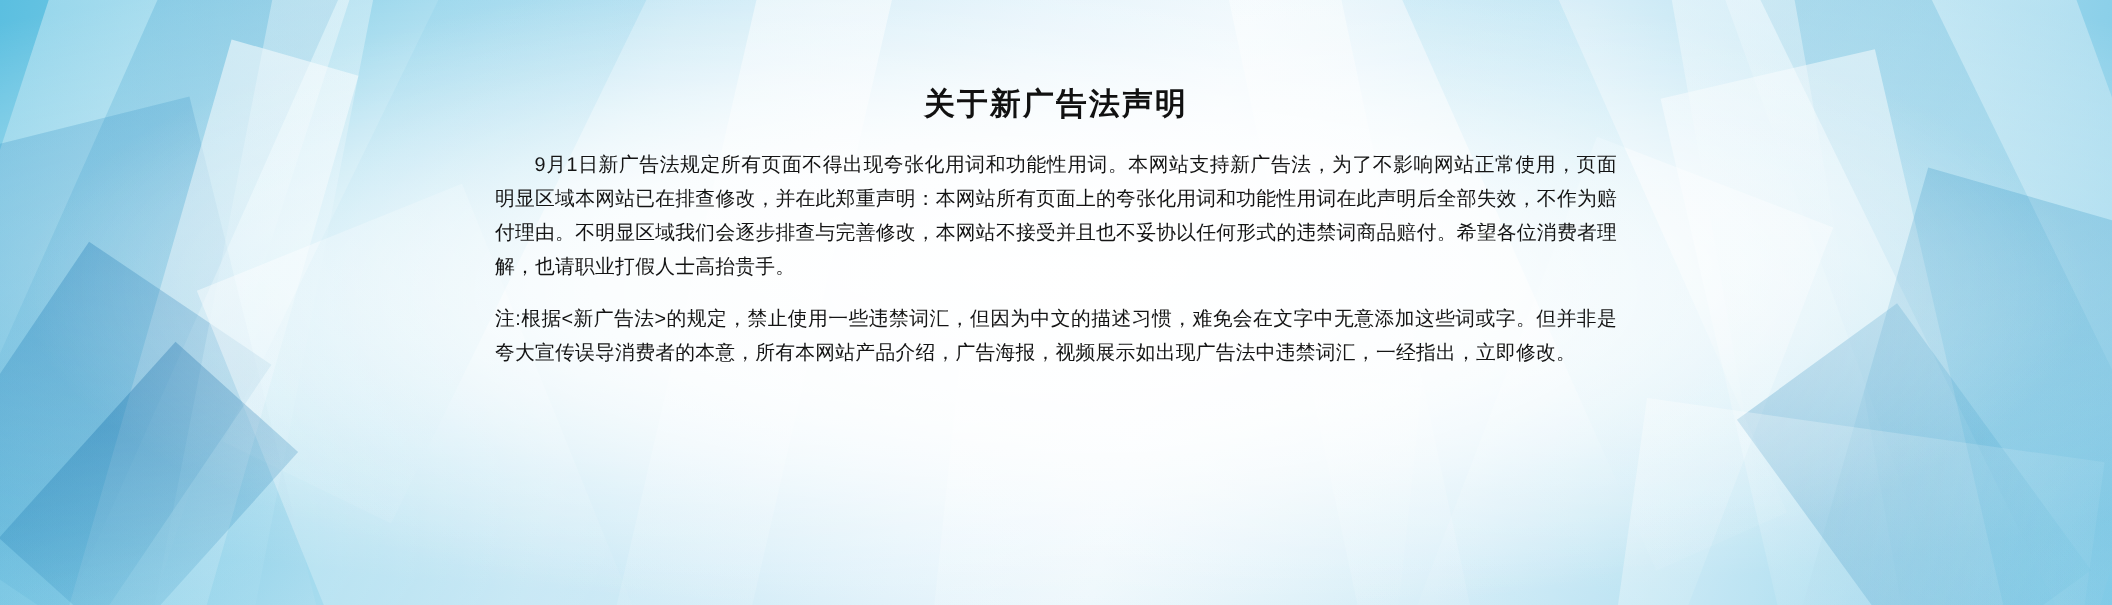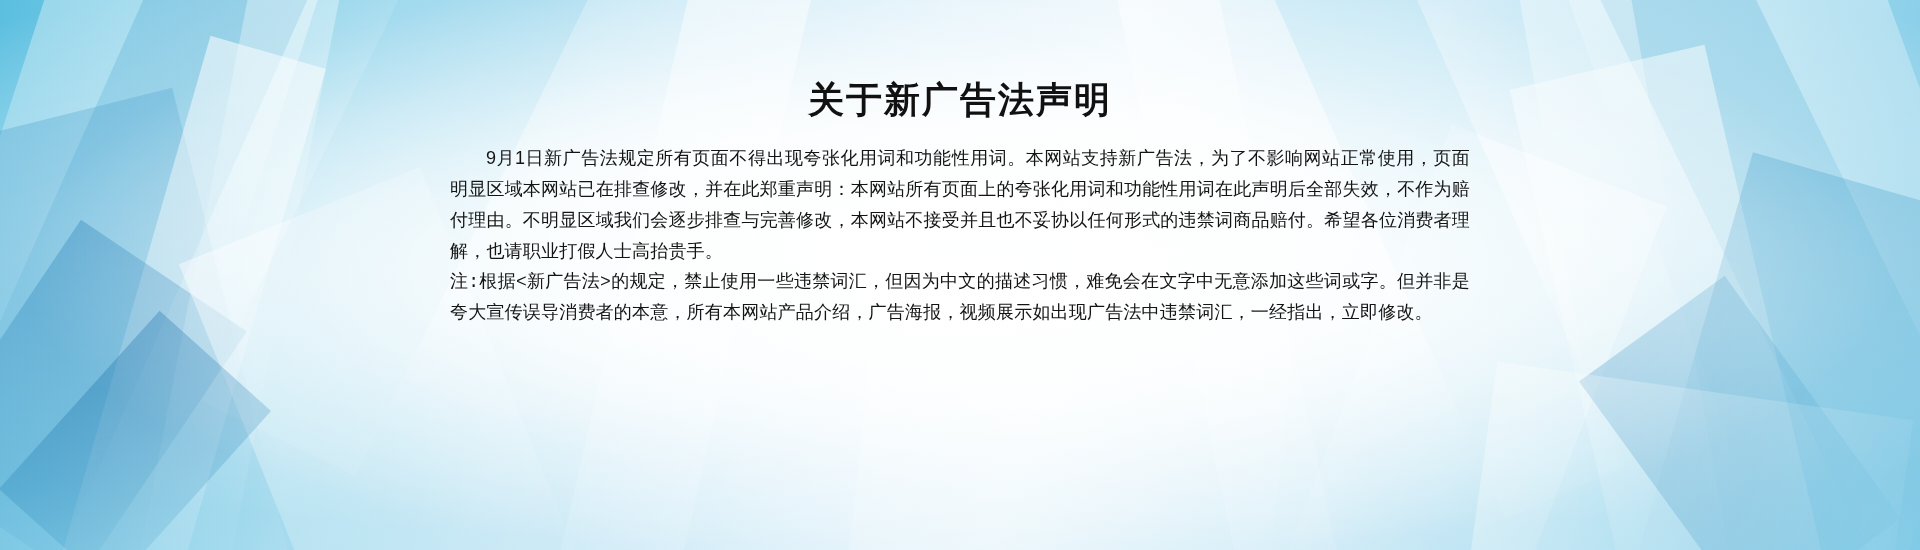"关于新广告法声明" .title { font-size: 36px -> 28px }
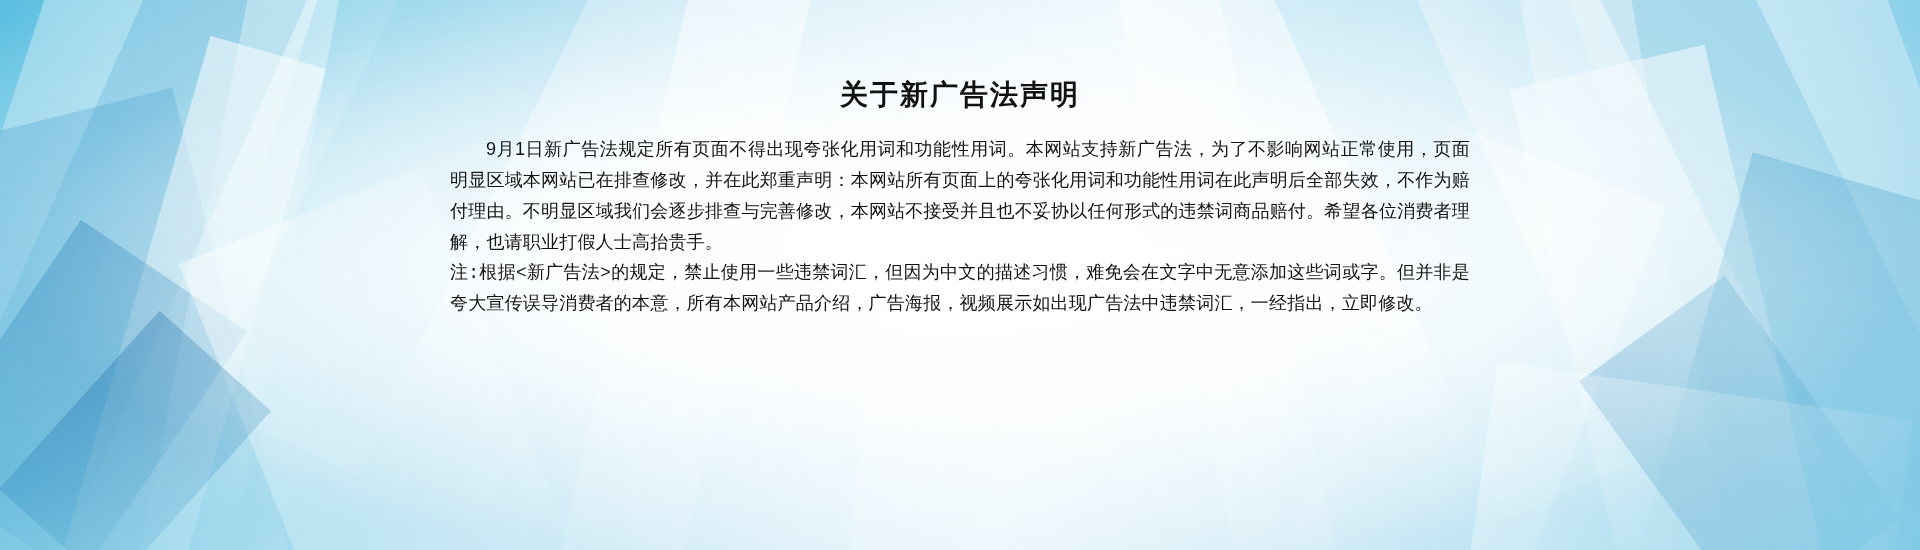"注:根据<新广告法>的规定，禁止使用一些违禁词汇，但因为中文的描述习惯，难免会在" .para.second { font-family: Liberation Mono, monospace -> none; margin-top: 0 -> 16px }
